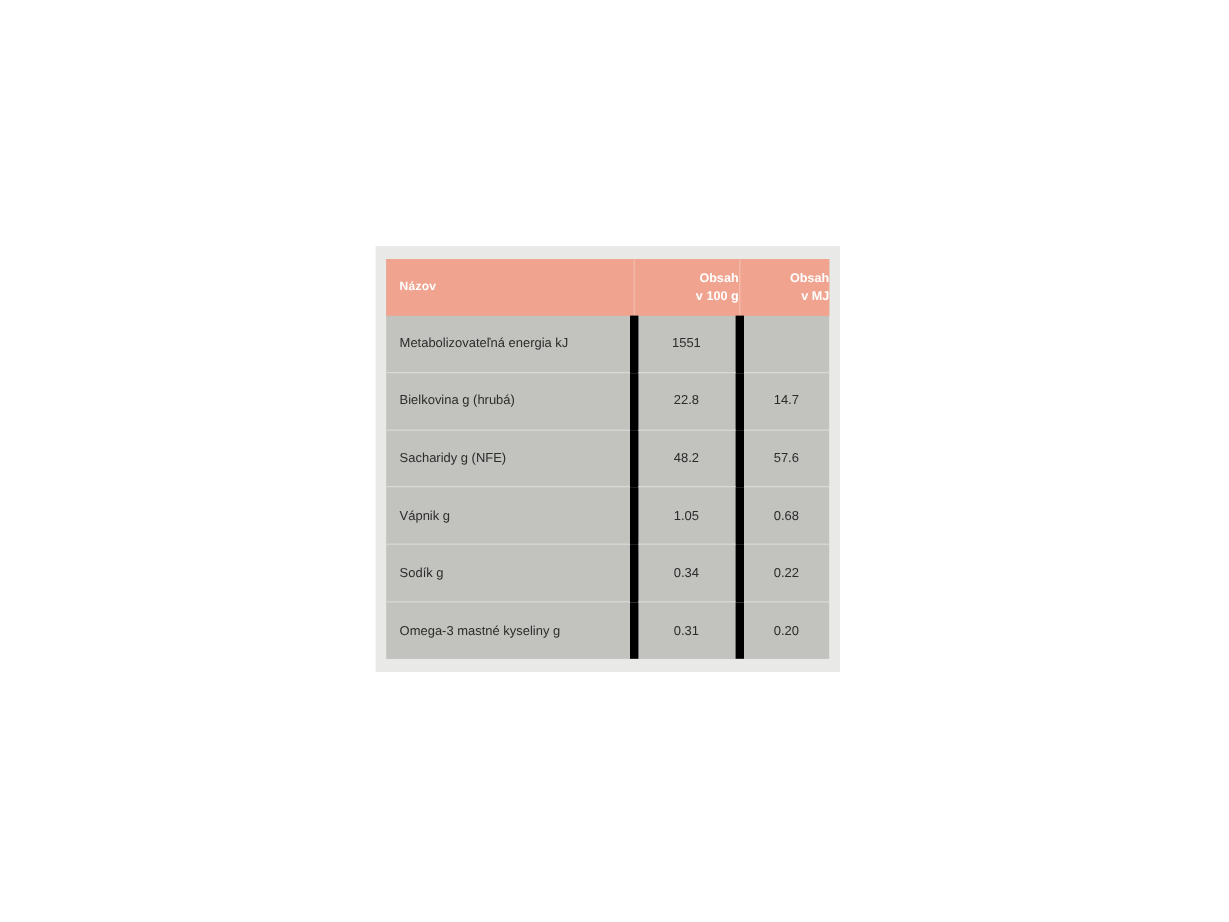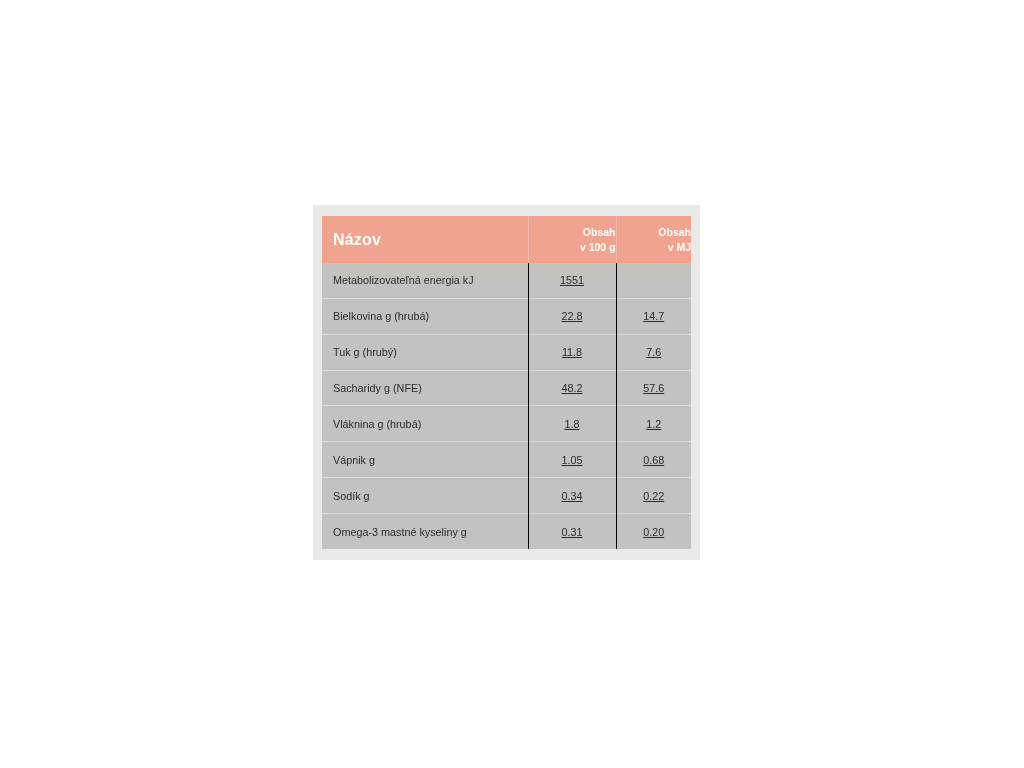"Názov" th.head-name { font-size: 16px -> 10px }
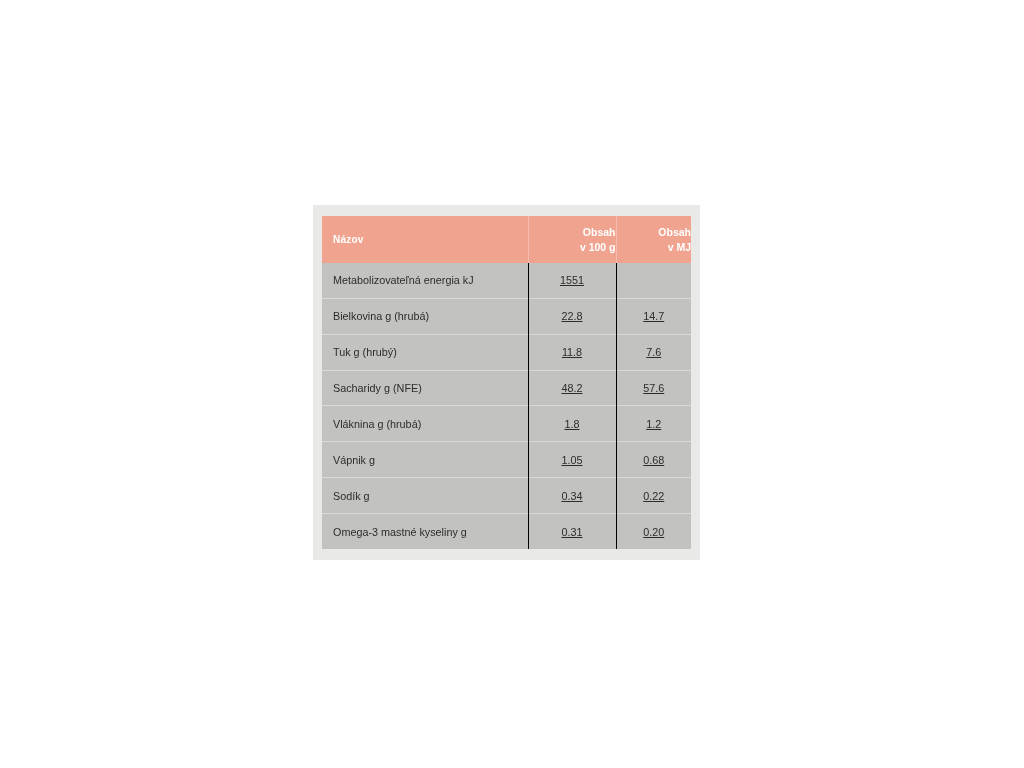"1551" td.cell-num { border-left: 1px solid #000000 -> 7px solid #000000; text-decoration: underline -> none }
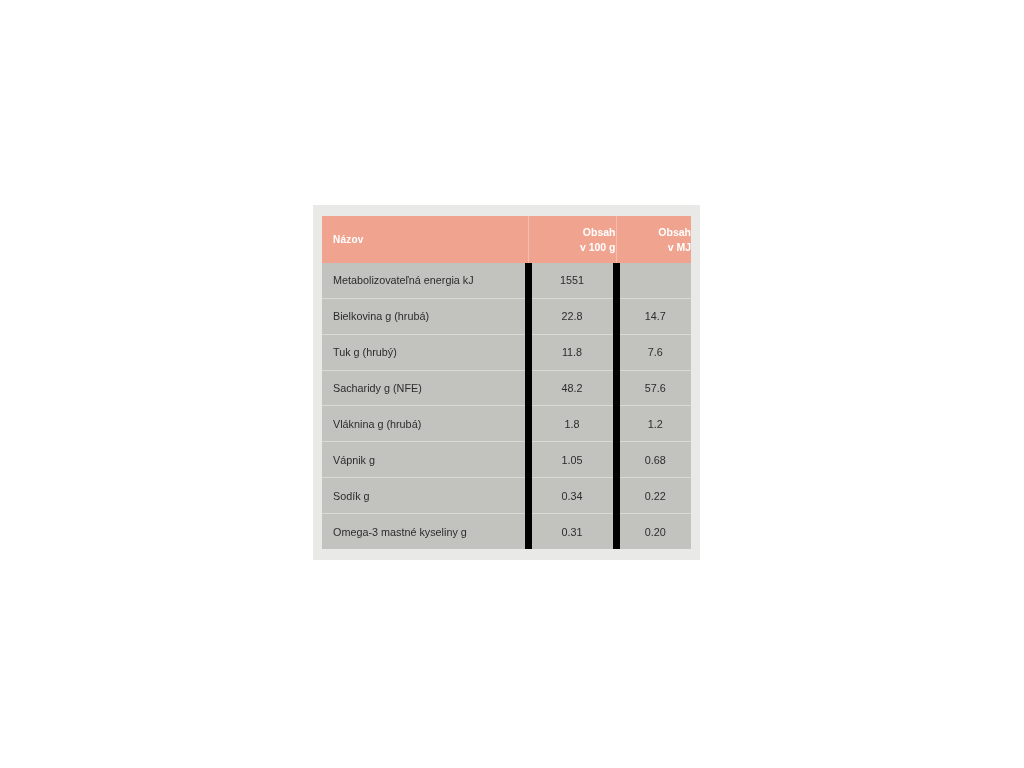"Tuk g (hrubý)" tr { html: <tr> <td>Tuk g (hrubý)</td> <td>11.8</td> <td>7.6</td> </tr> -> none }
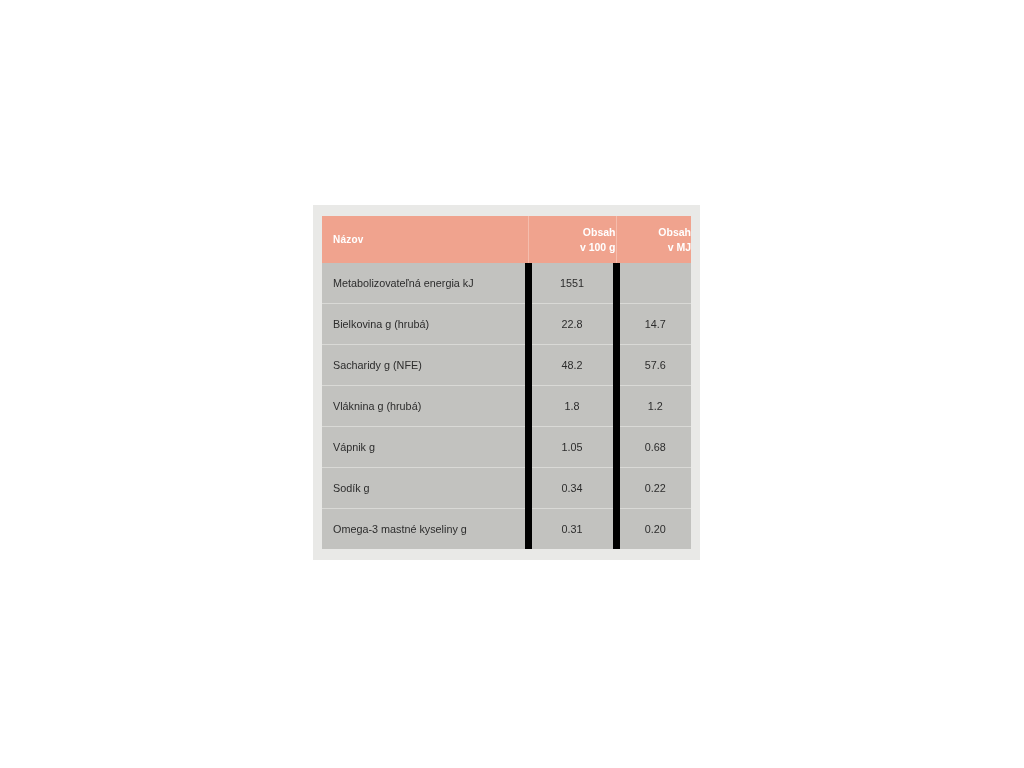"Vláknina g (hrubá)" tr { html: <tr> <td>Vláknina g (hrubá)</td> <td>1.8</td> <td>1.2</td> </tr> -> none }
